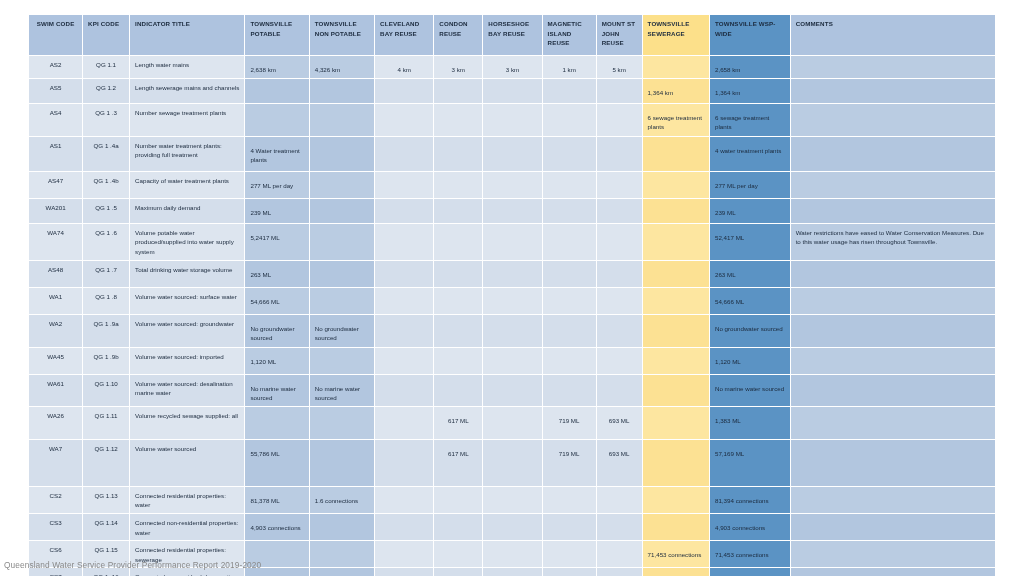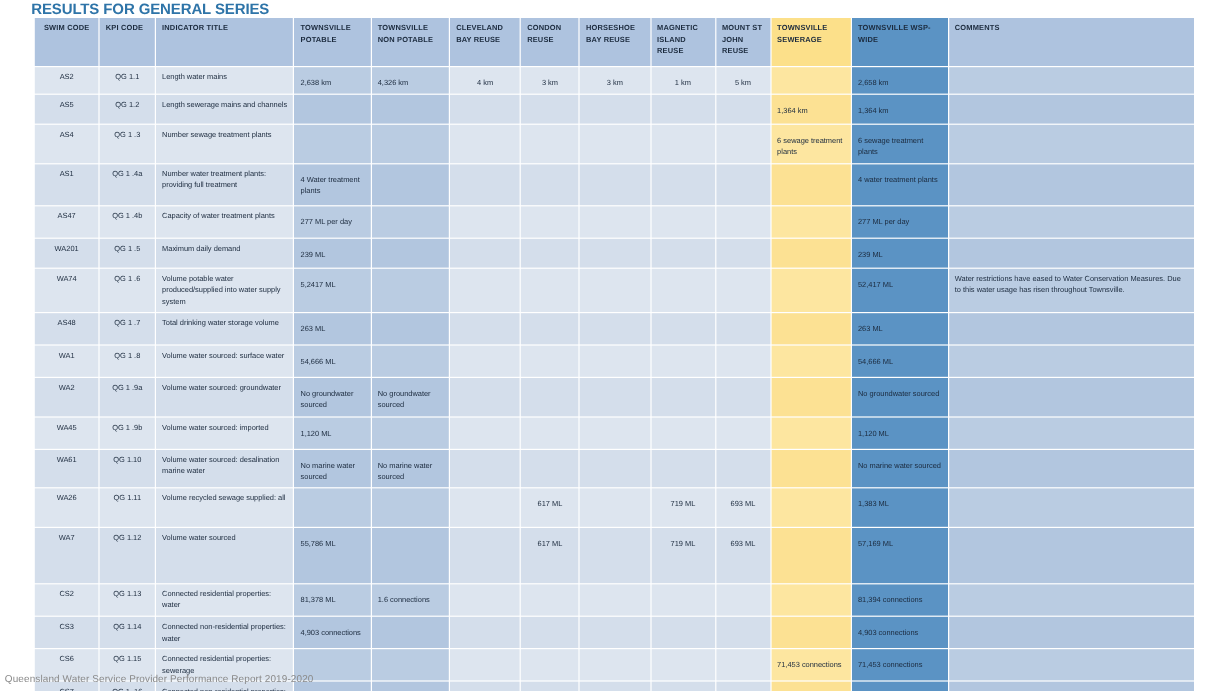"RESULTS FOR GENERAL SERIES" div { html: <div>RESULTS FOR GENERAL SERIES</div> -> none }
